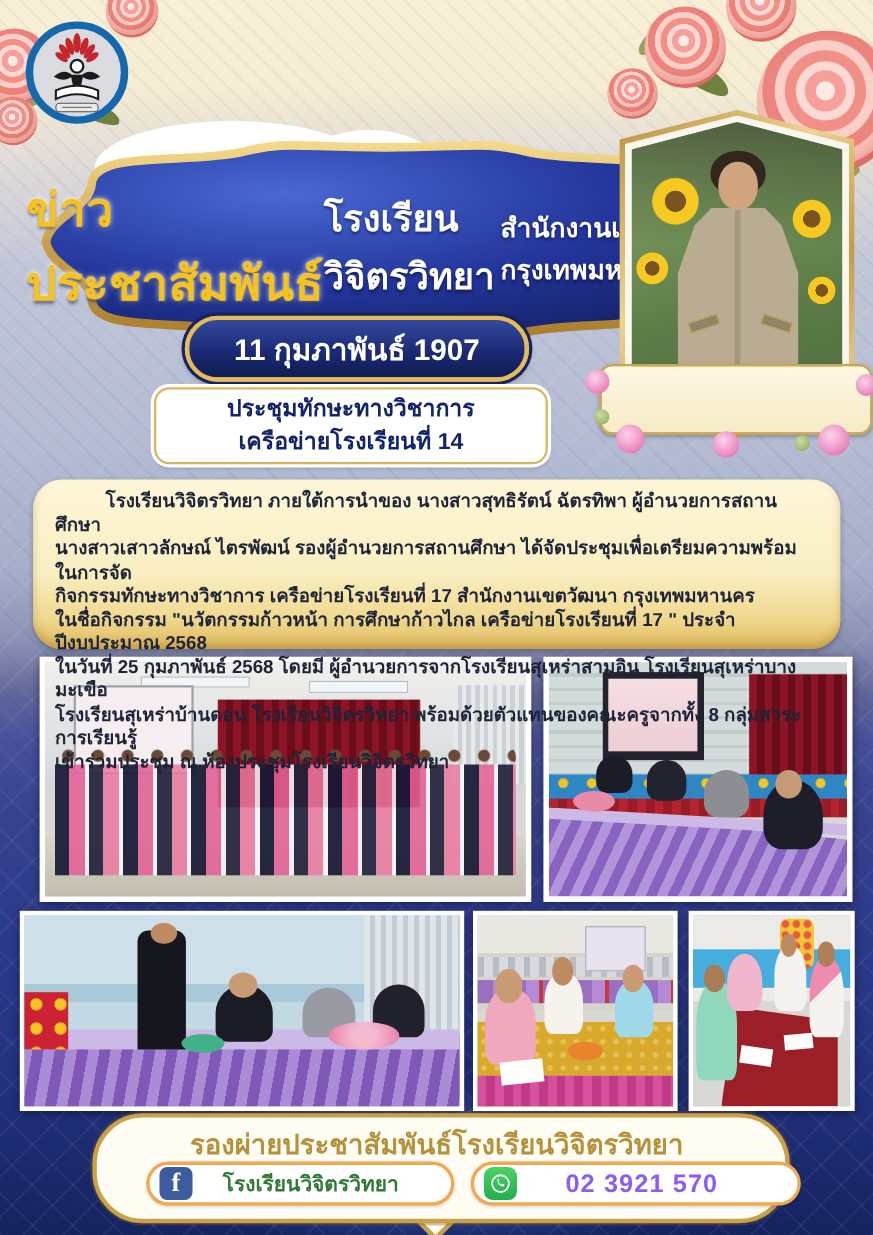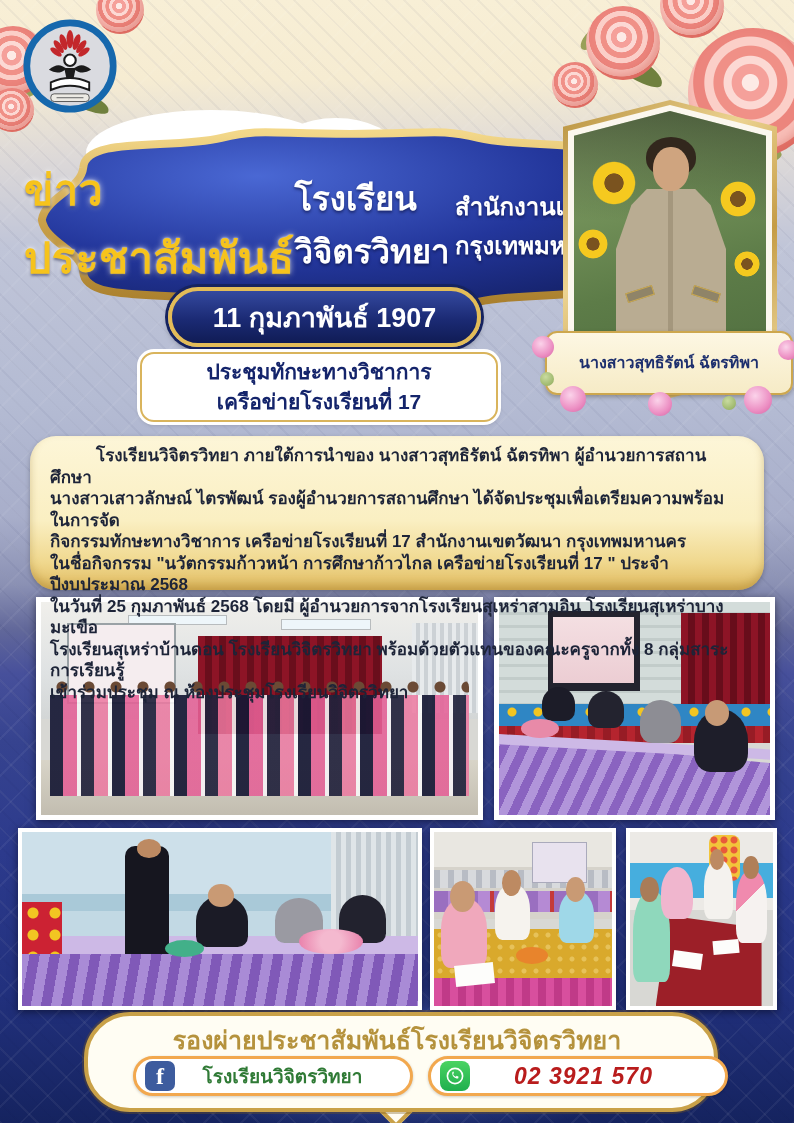"นางสาวสุทธิรัตน์ ฉัตรทิพา" span { html: <span>นางสาวสุทธิรัตน์ ฉัตรทิพา</span> -> none }
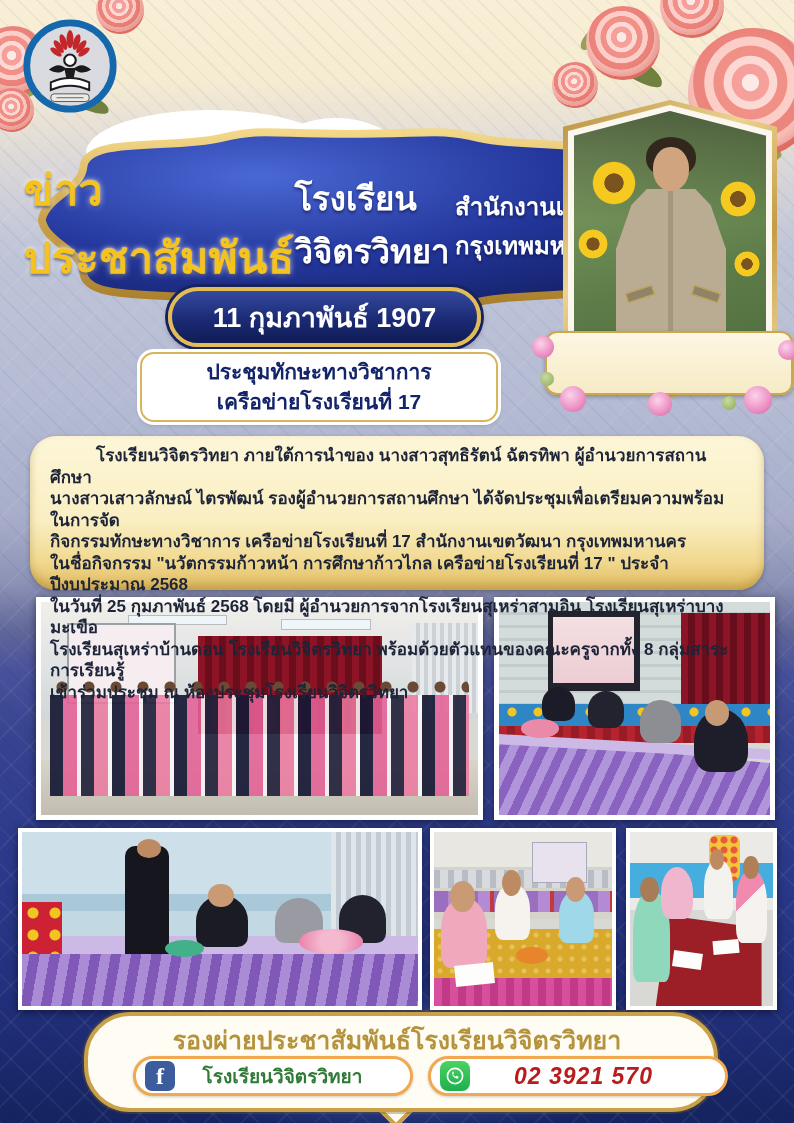"เครือข่ายโรงเรียนที่ 17" span { text: 17 -> 14 }
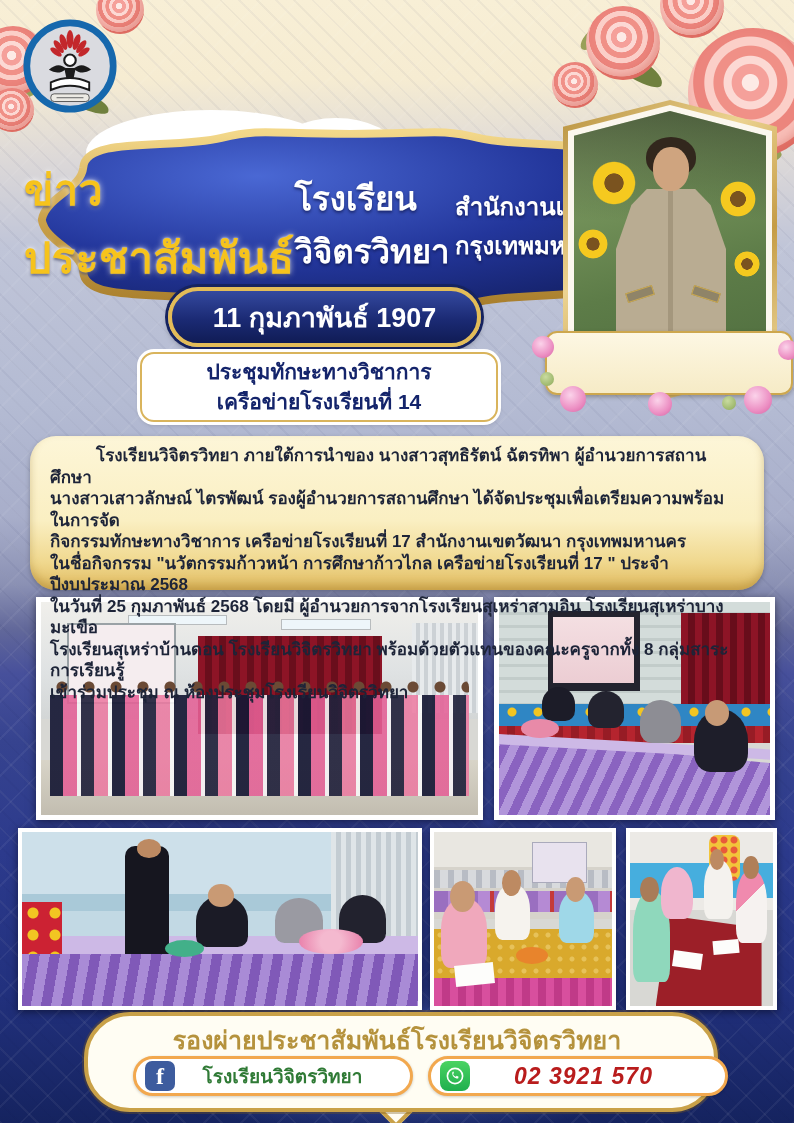"02 3921 570" .pill-phone { color: #b91c1c -> #8b5cf6; font-style: italic -> none }
